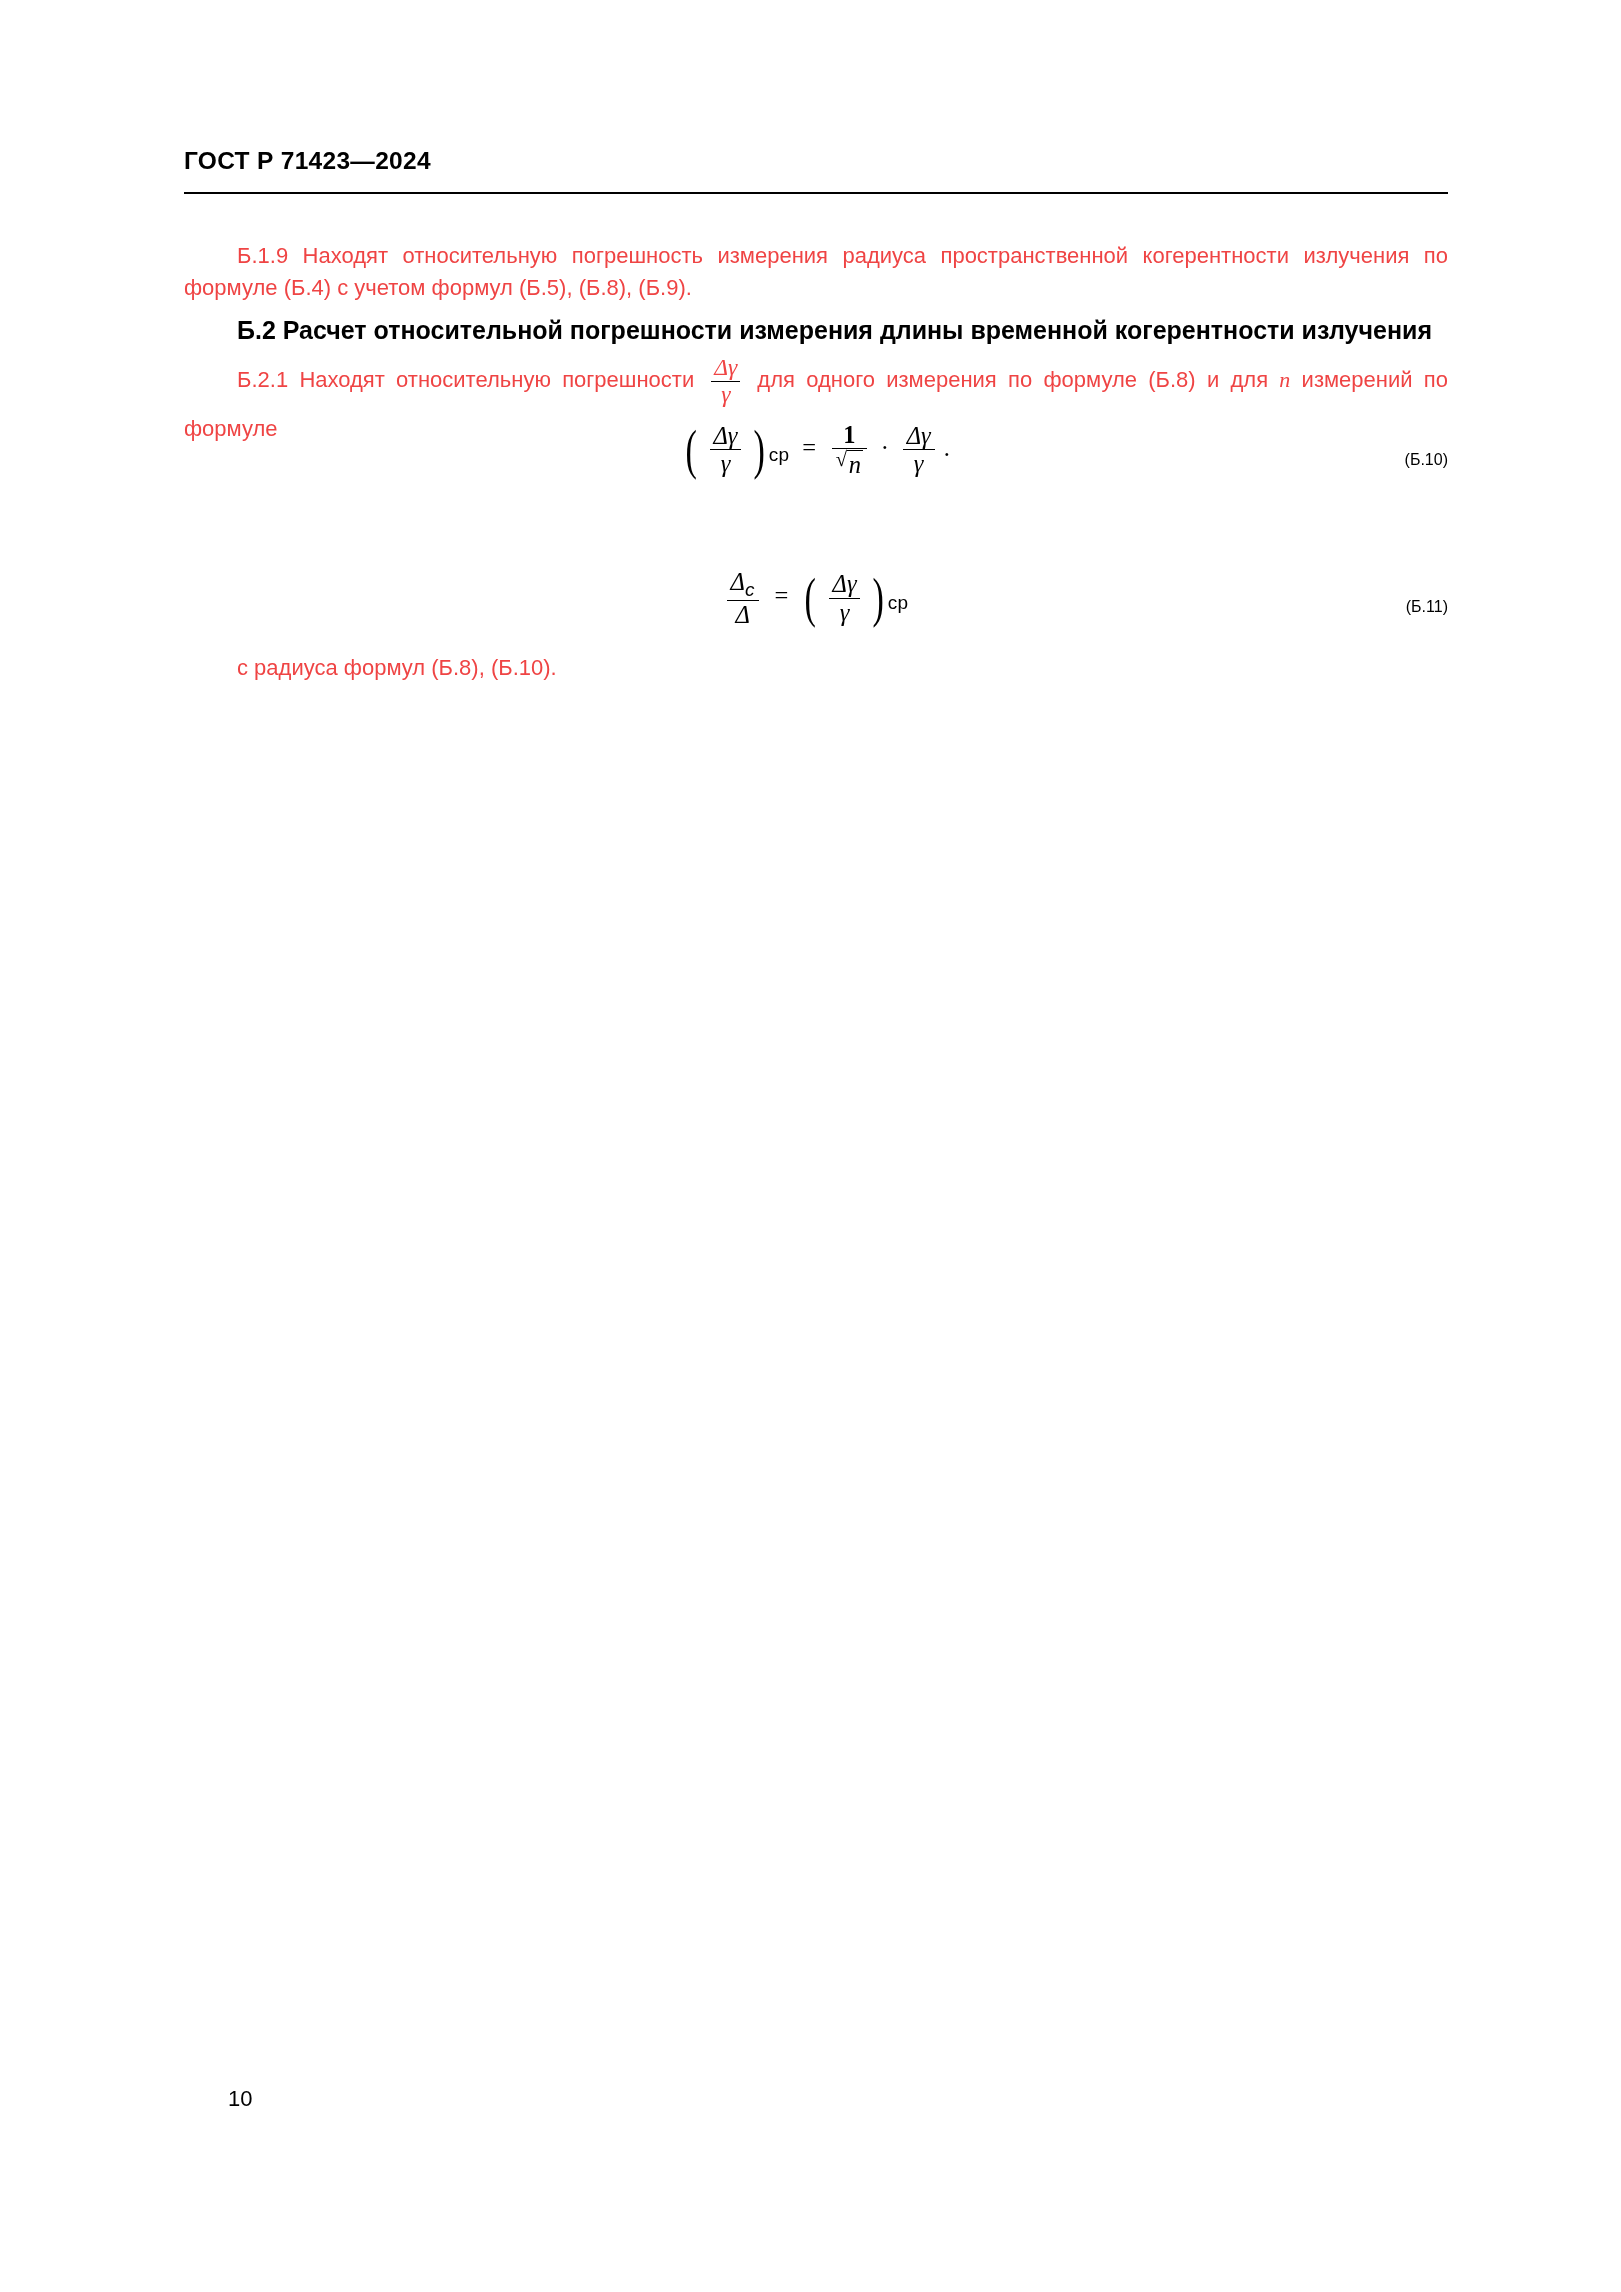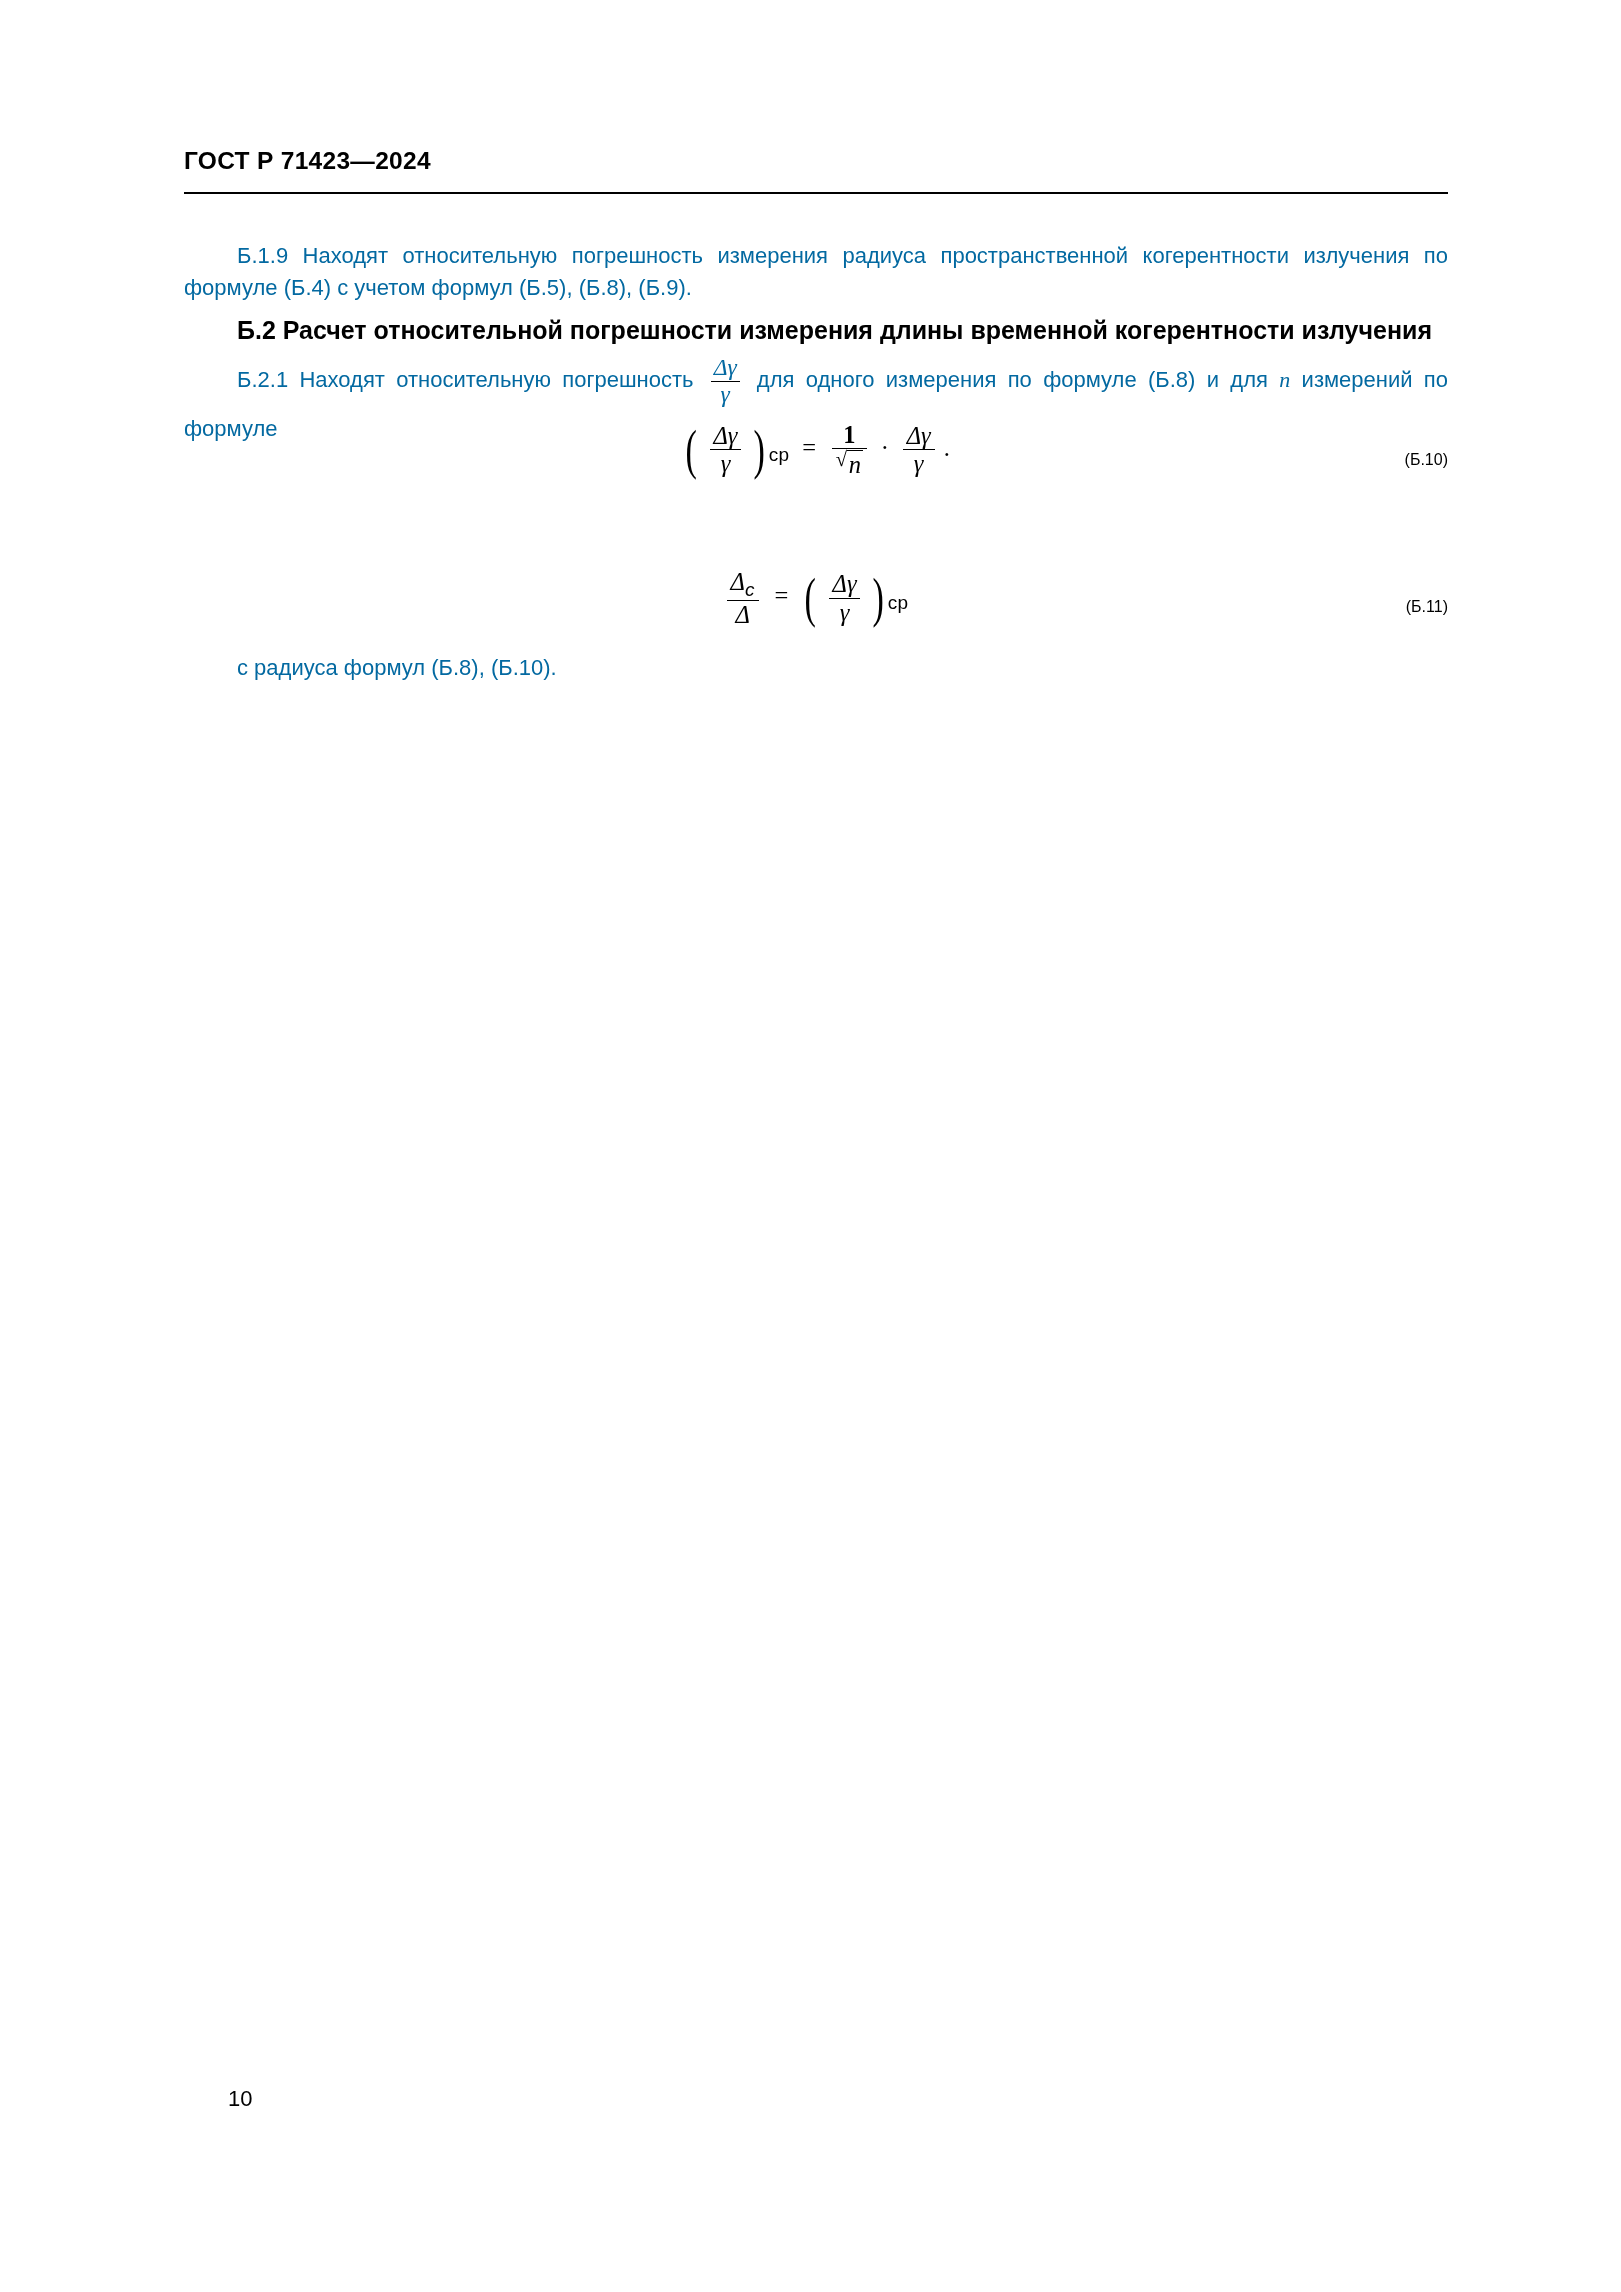"Б.1.9 Находят относительную погрешность" .para { color: #0369a1 -> #ef4444 }
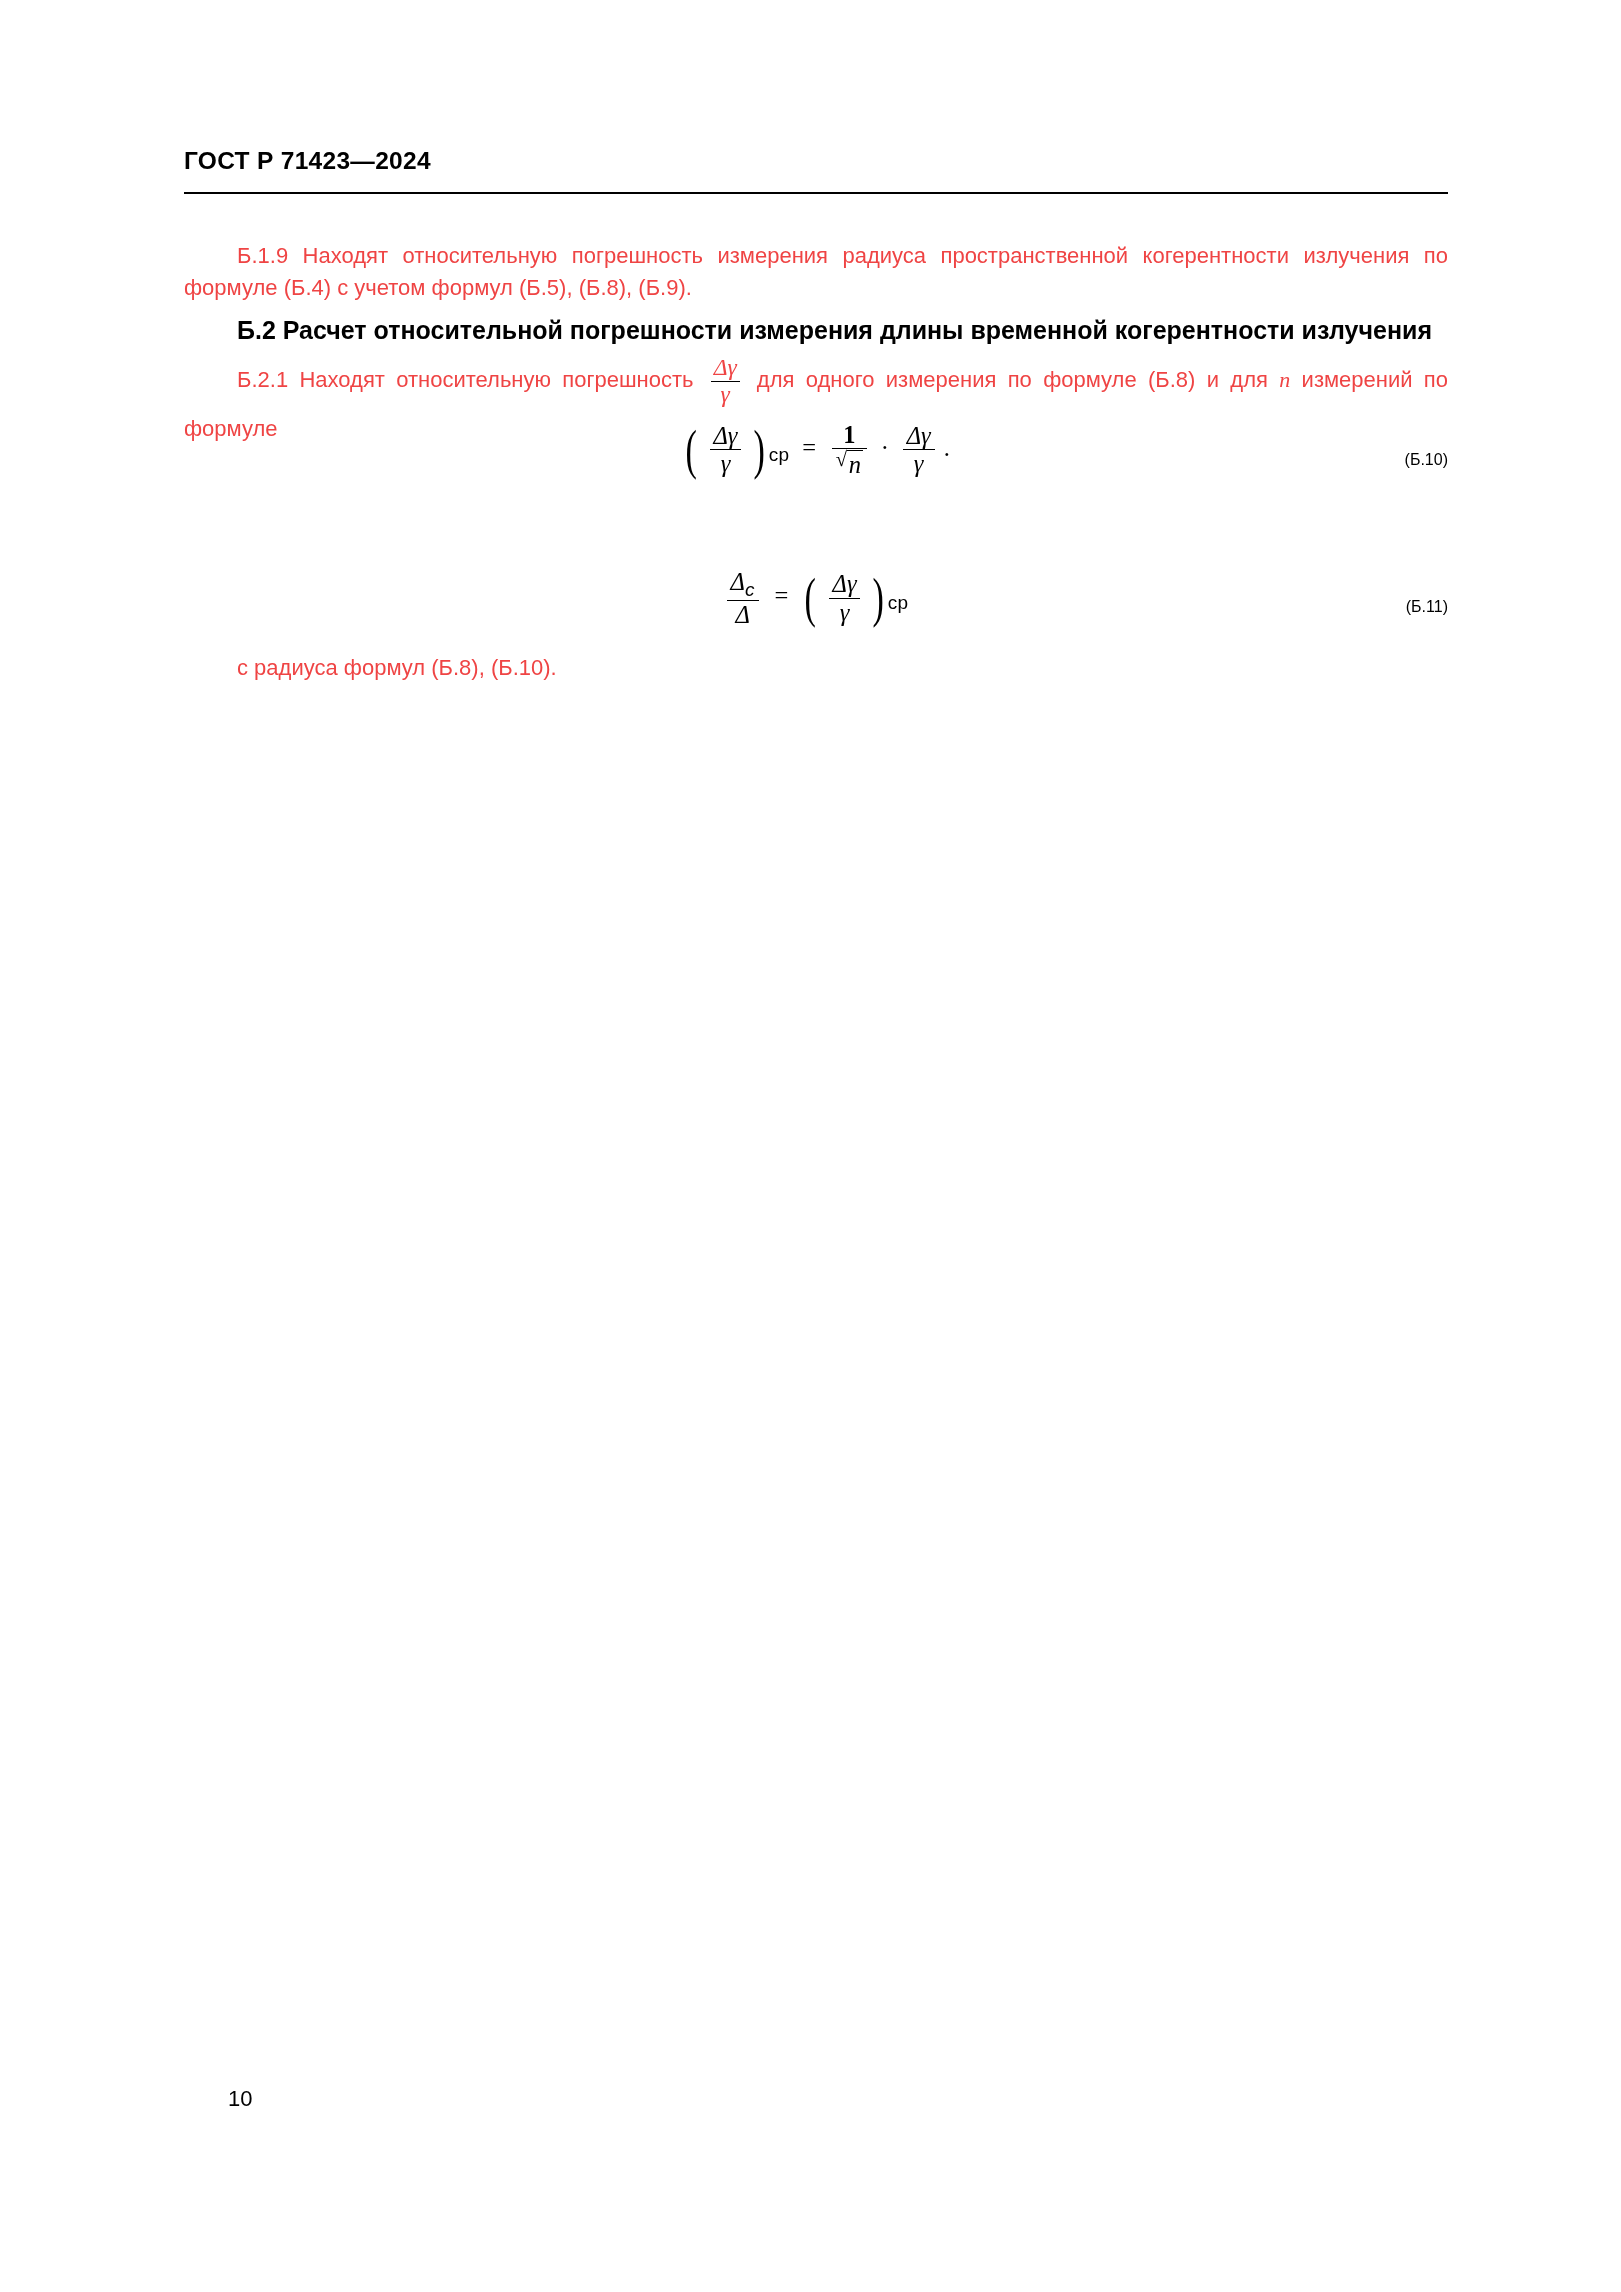"Б.2.1 Находят относительную погрешность" span { text: погрешность -> погрешности }
